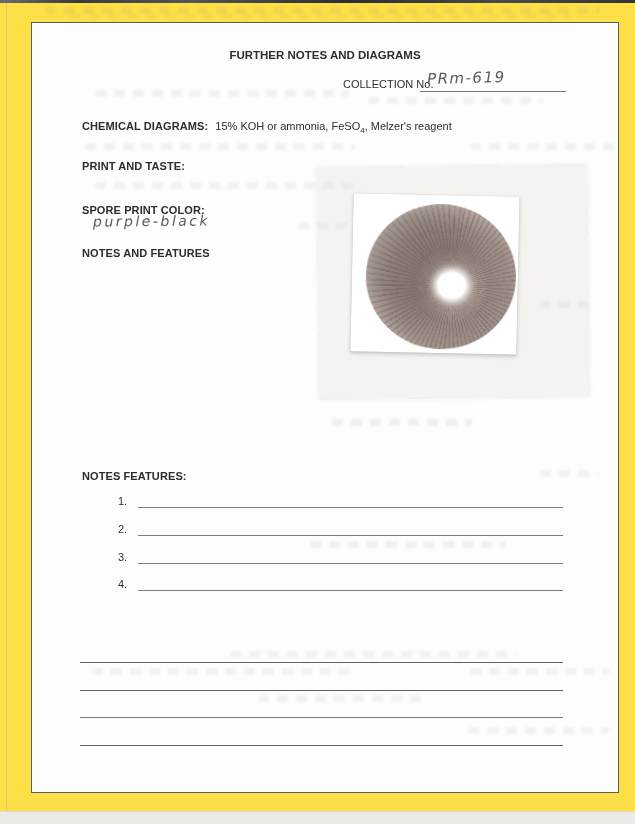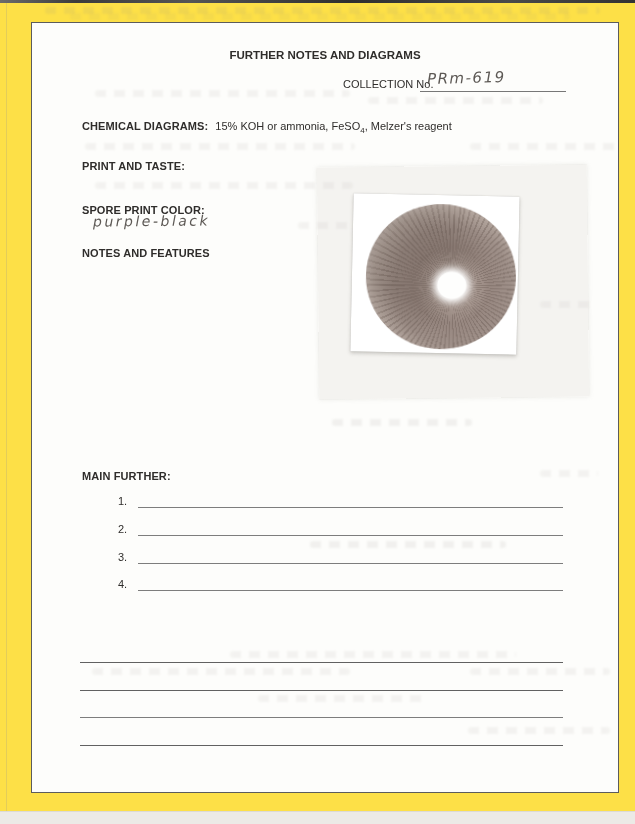"MAIN FURTHER:" div.t { text: MAIN FURTHER -> NOTES FEATURES }
